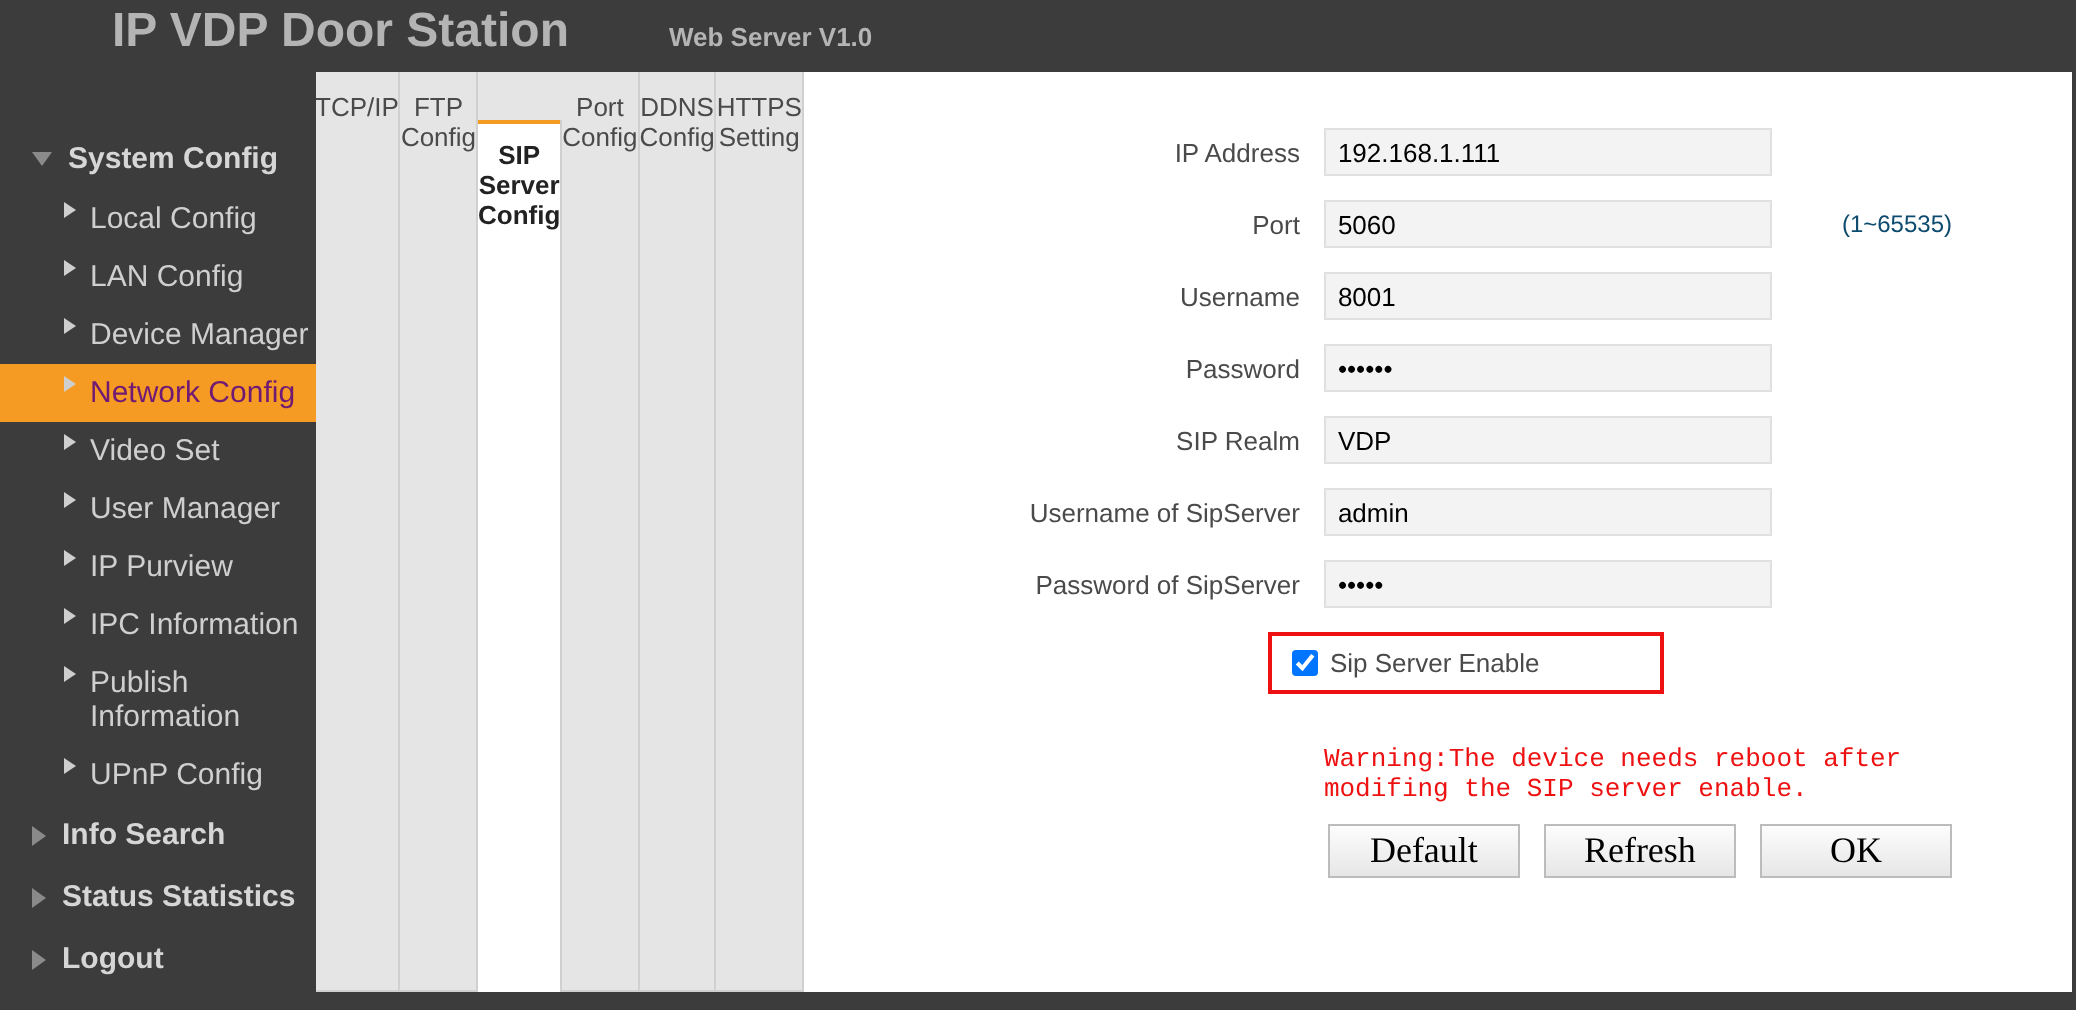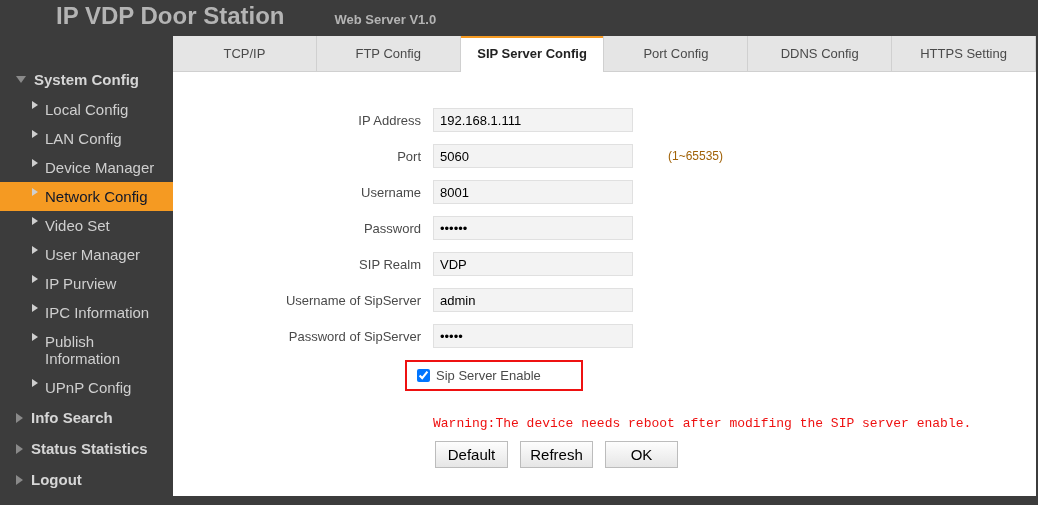"TCP/IP" .main { flex-direction: column -> none }
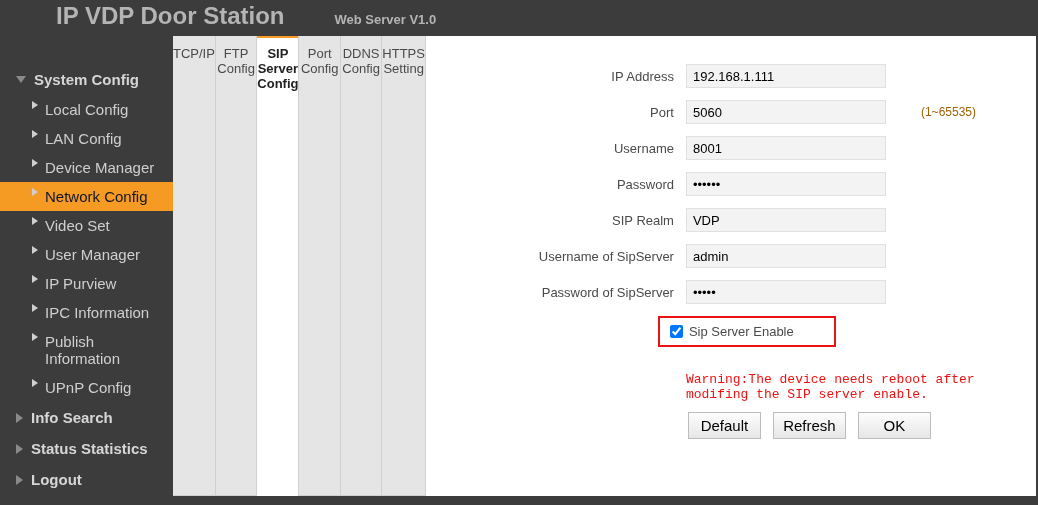"SIP Server Config" .tab.active { margin-top: none -> 24px }
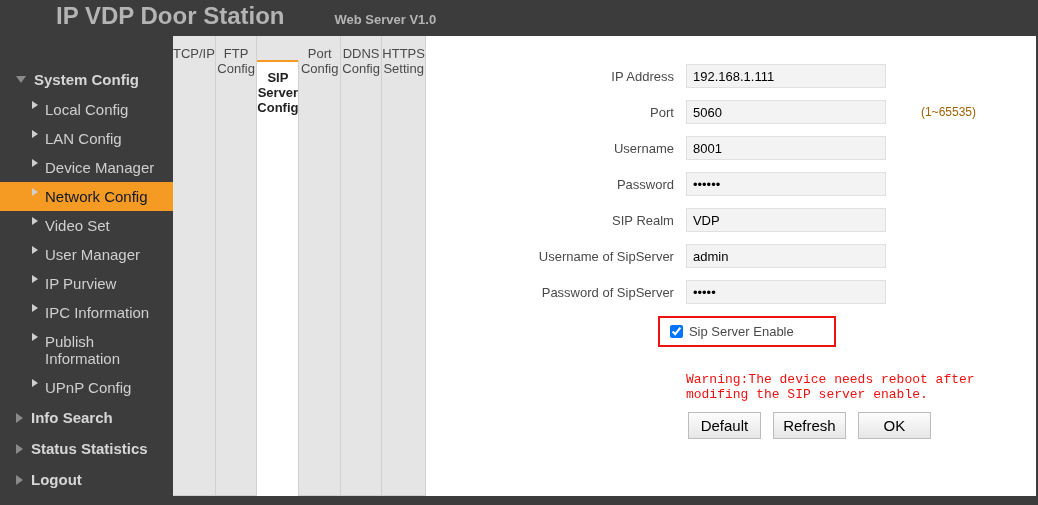"192.168.1.111" .inp { width: 200px -> 224px }
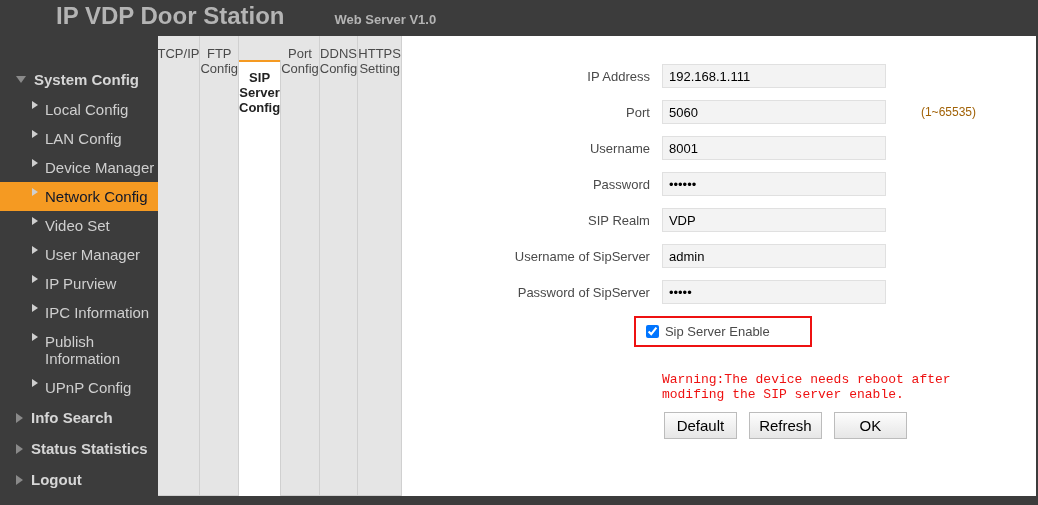"(1~65535)" .hint { color: #a16207 -> #0c4a6e }
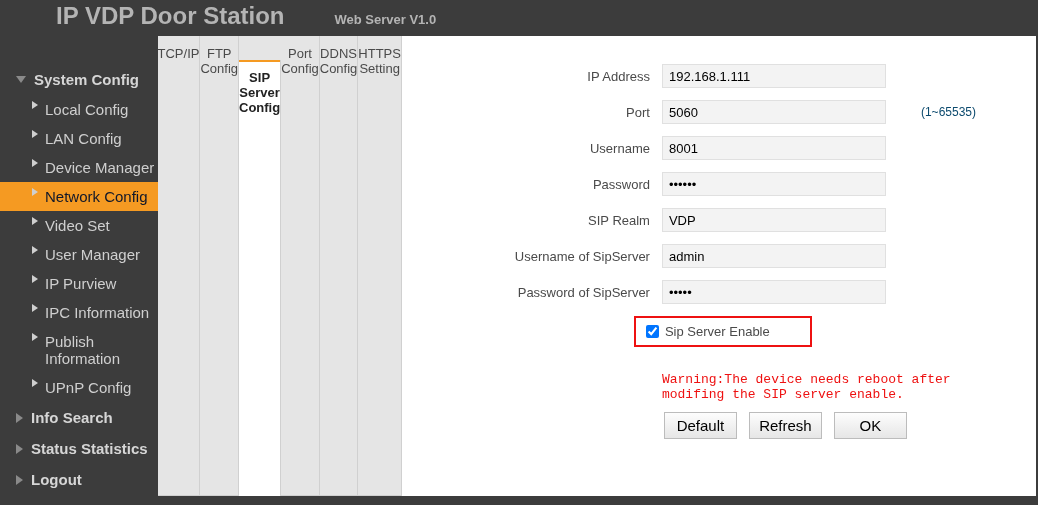"Network Config" .item.active { color: #0f172a -> #701a75 }
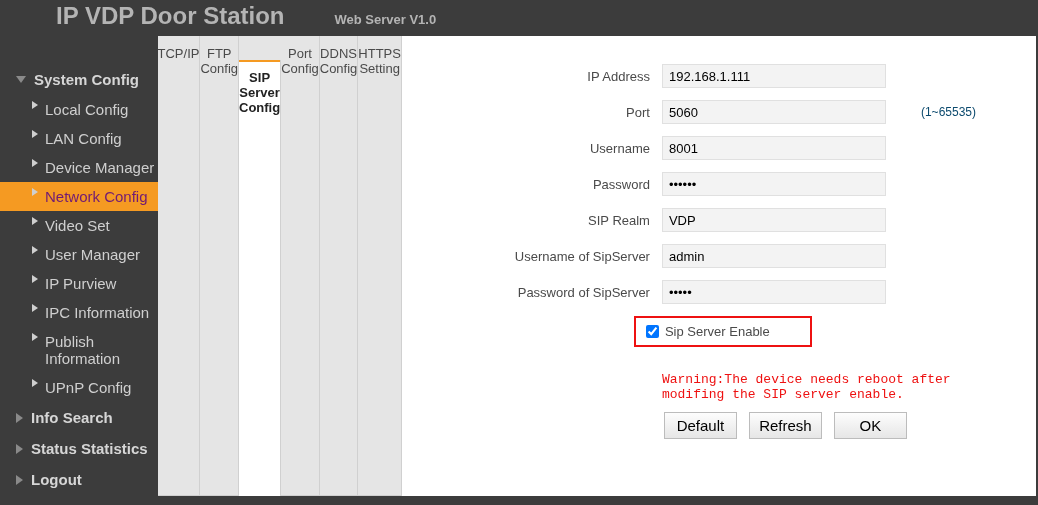"Sip Server Enable" .cbx-wrap { padding: 6px 40px 6px 10px -> 6px 60px 6px 10px }
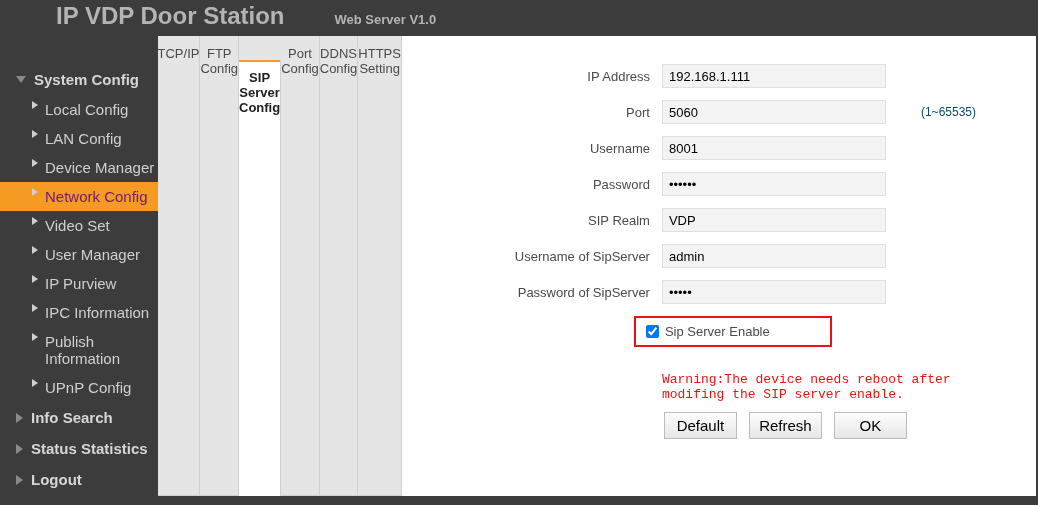"Default" .btn { font-family: none -> Liberation Serif, serif; font-size: 15px -> 18px; width: 73px -> 96px }
